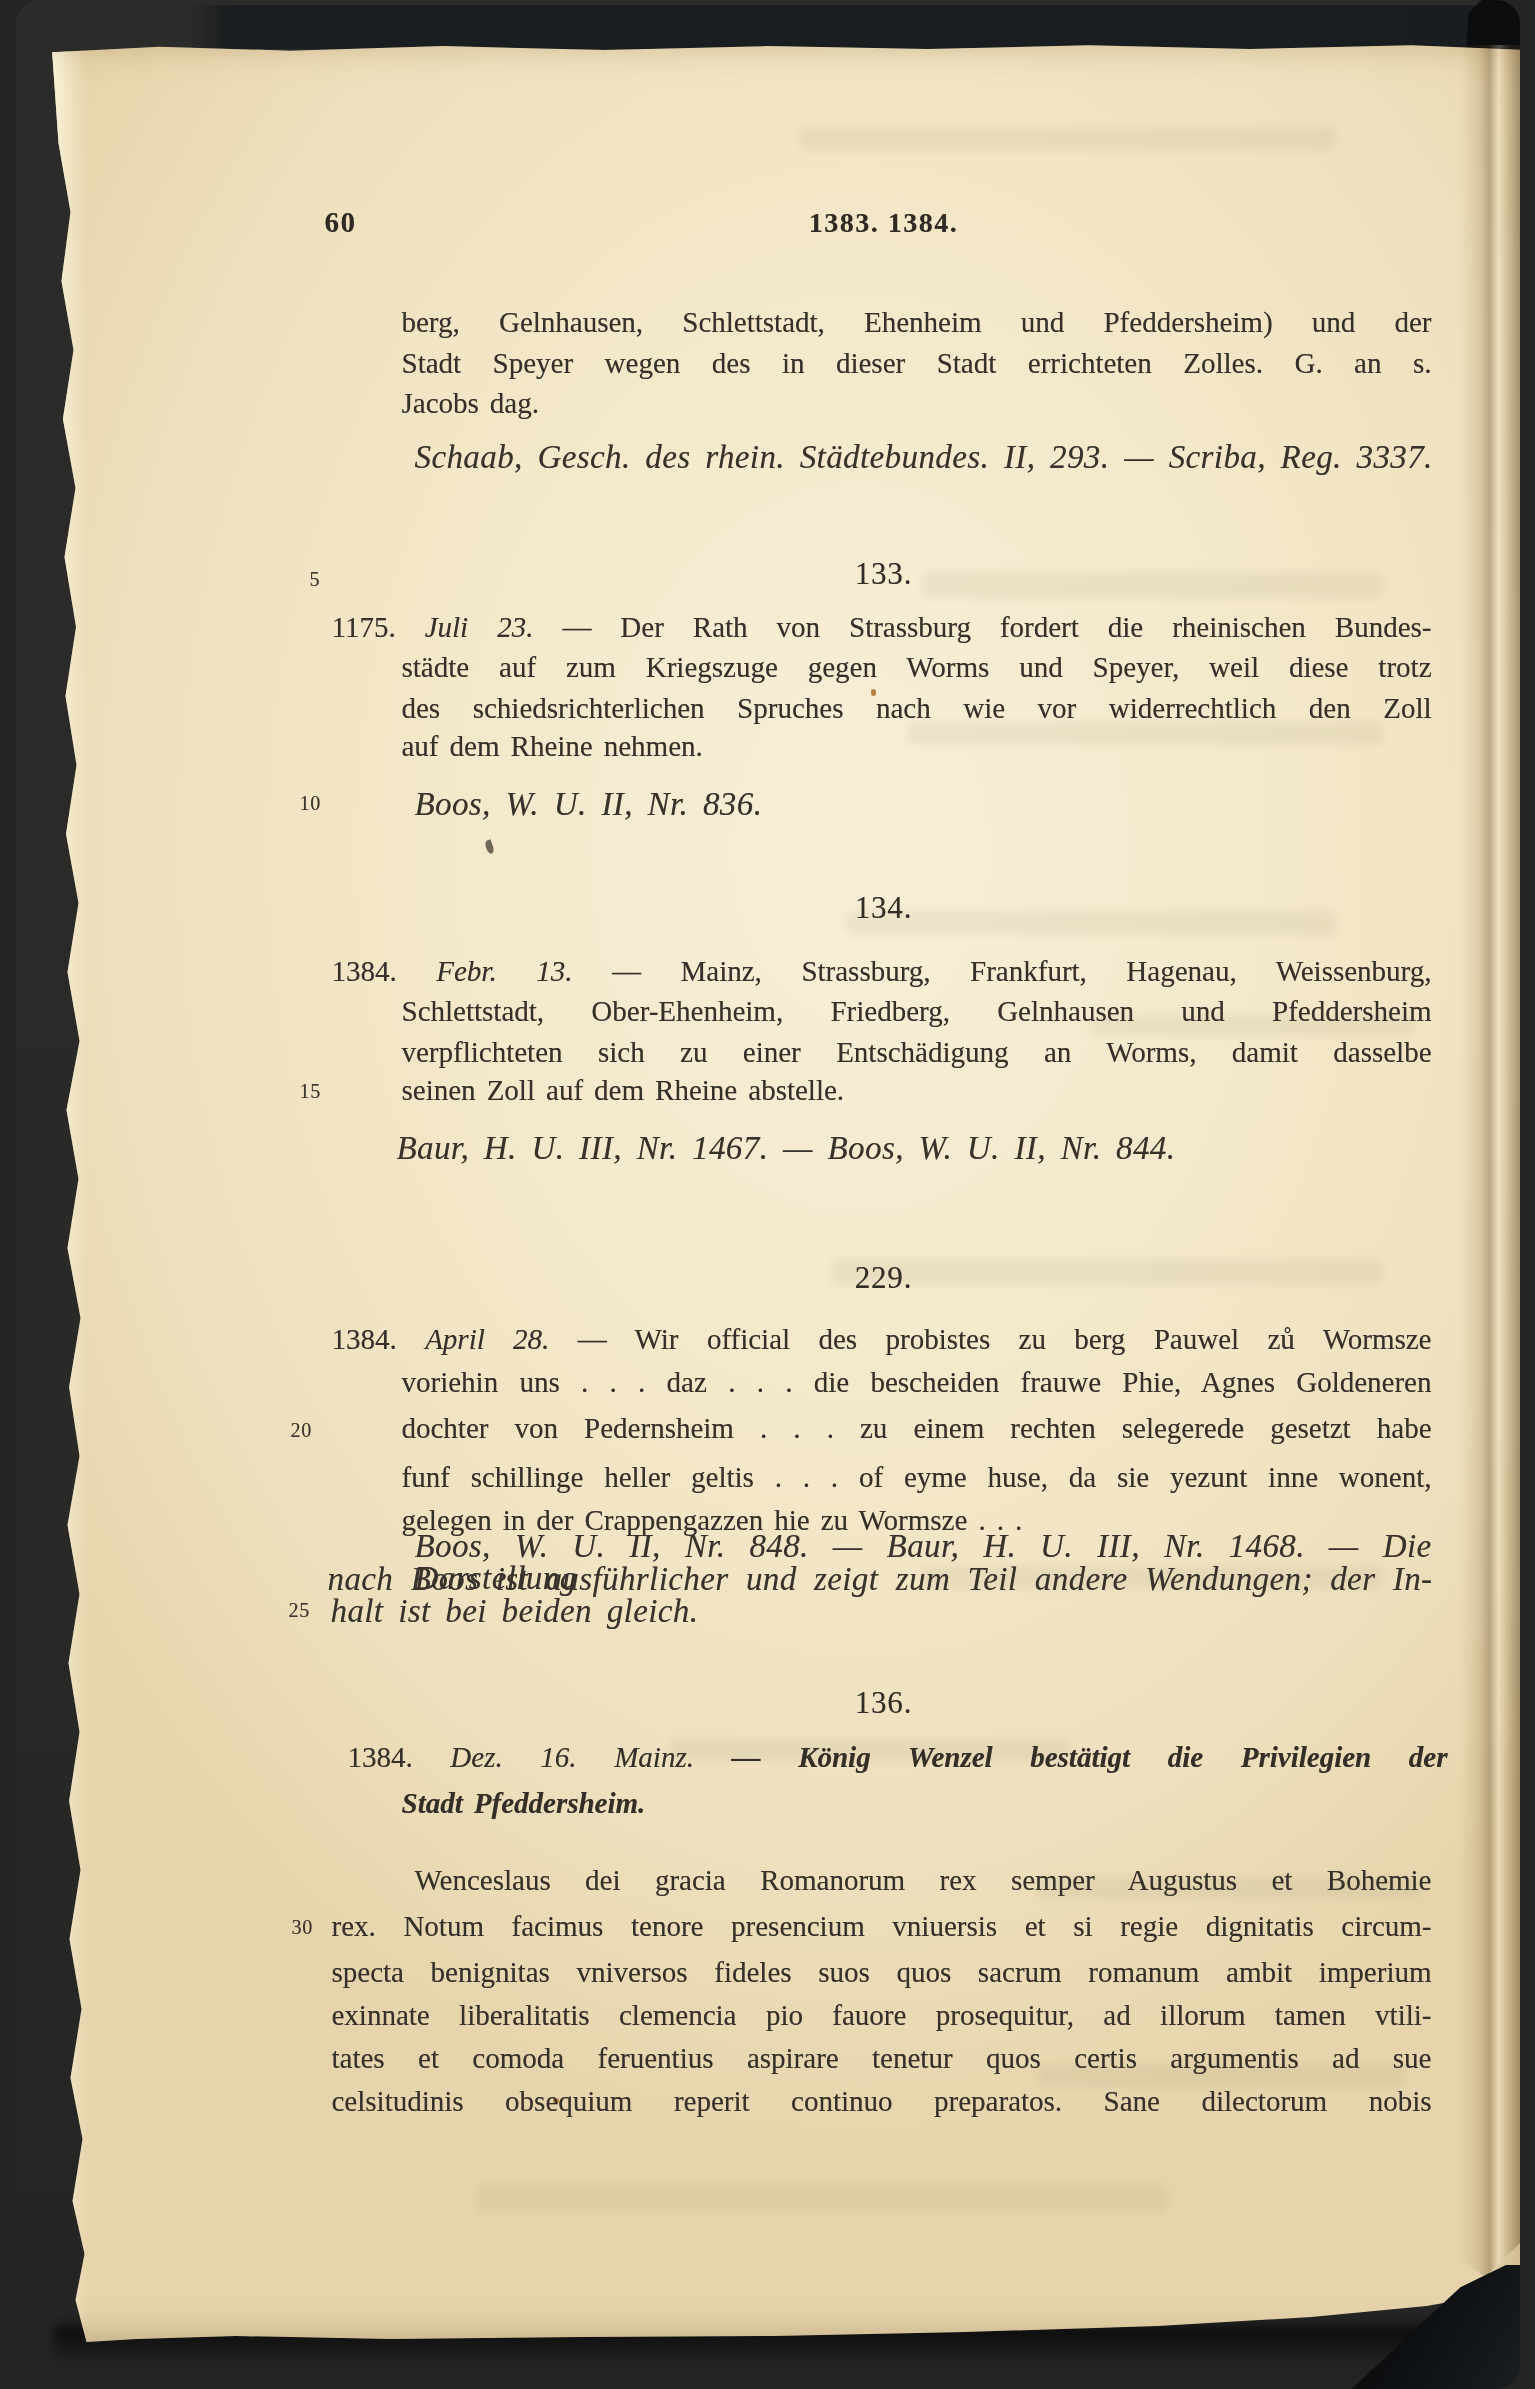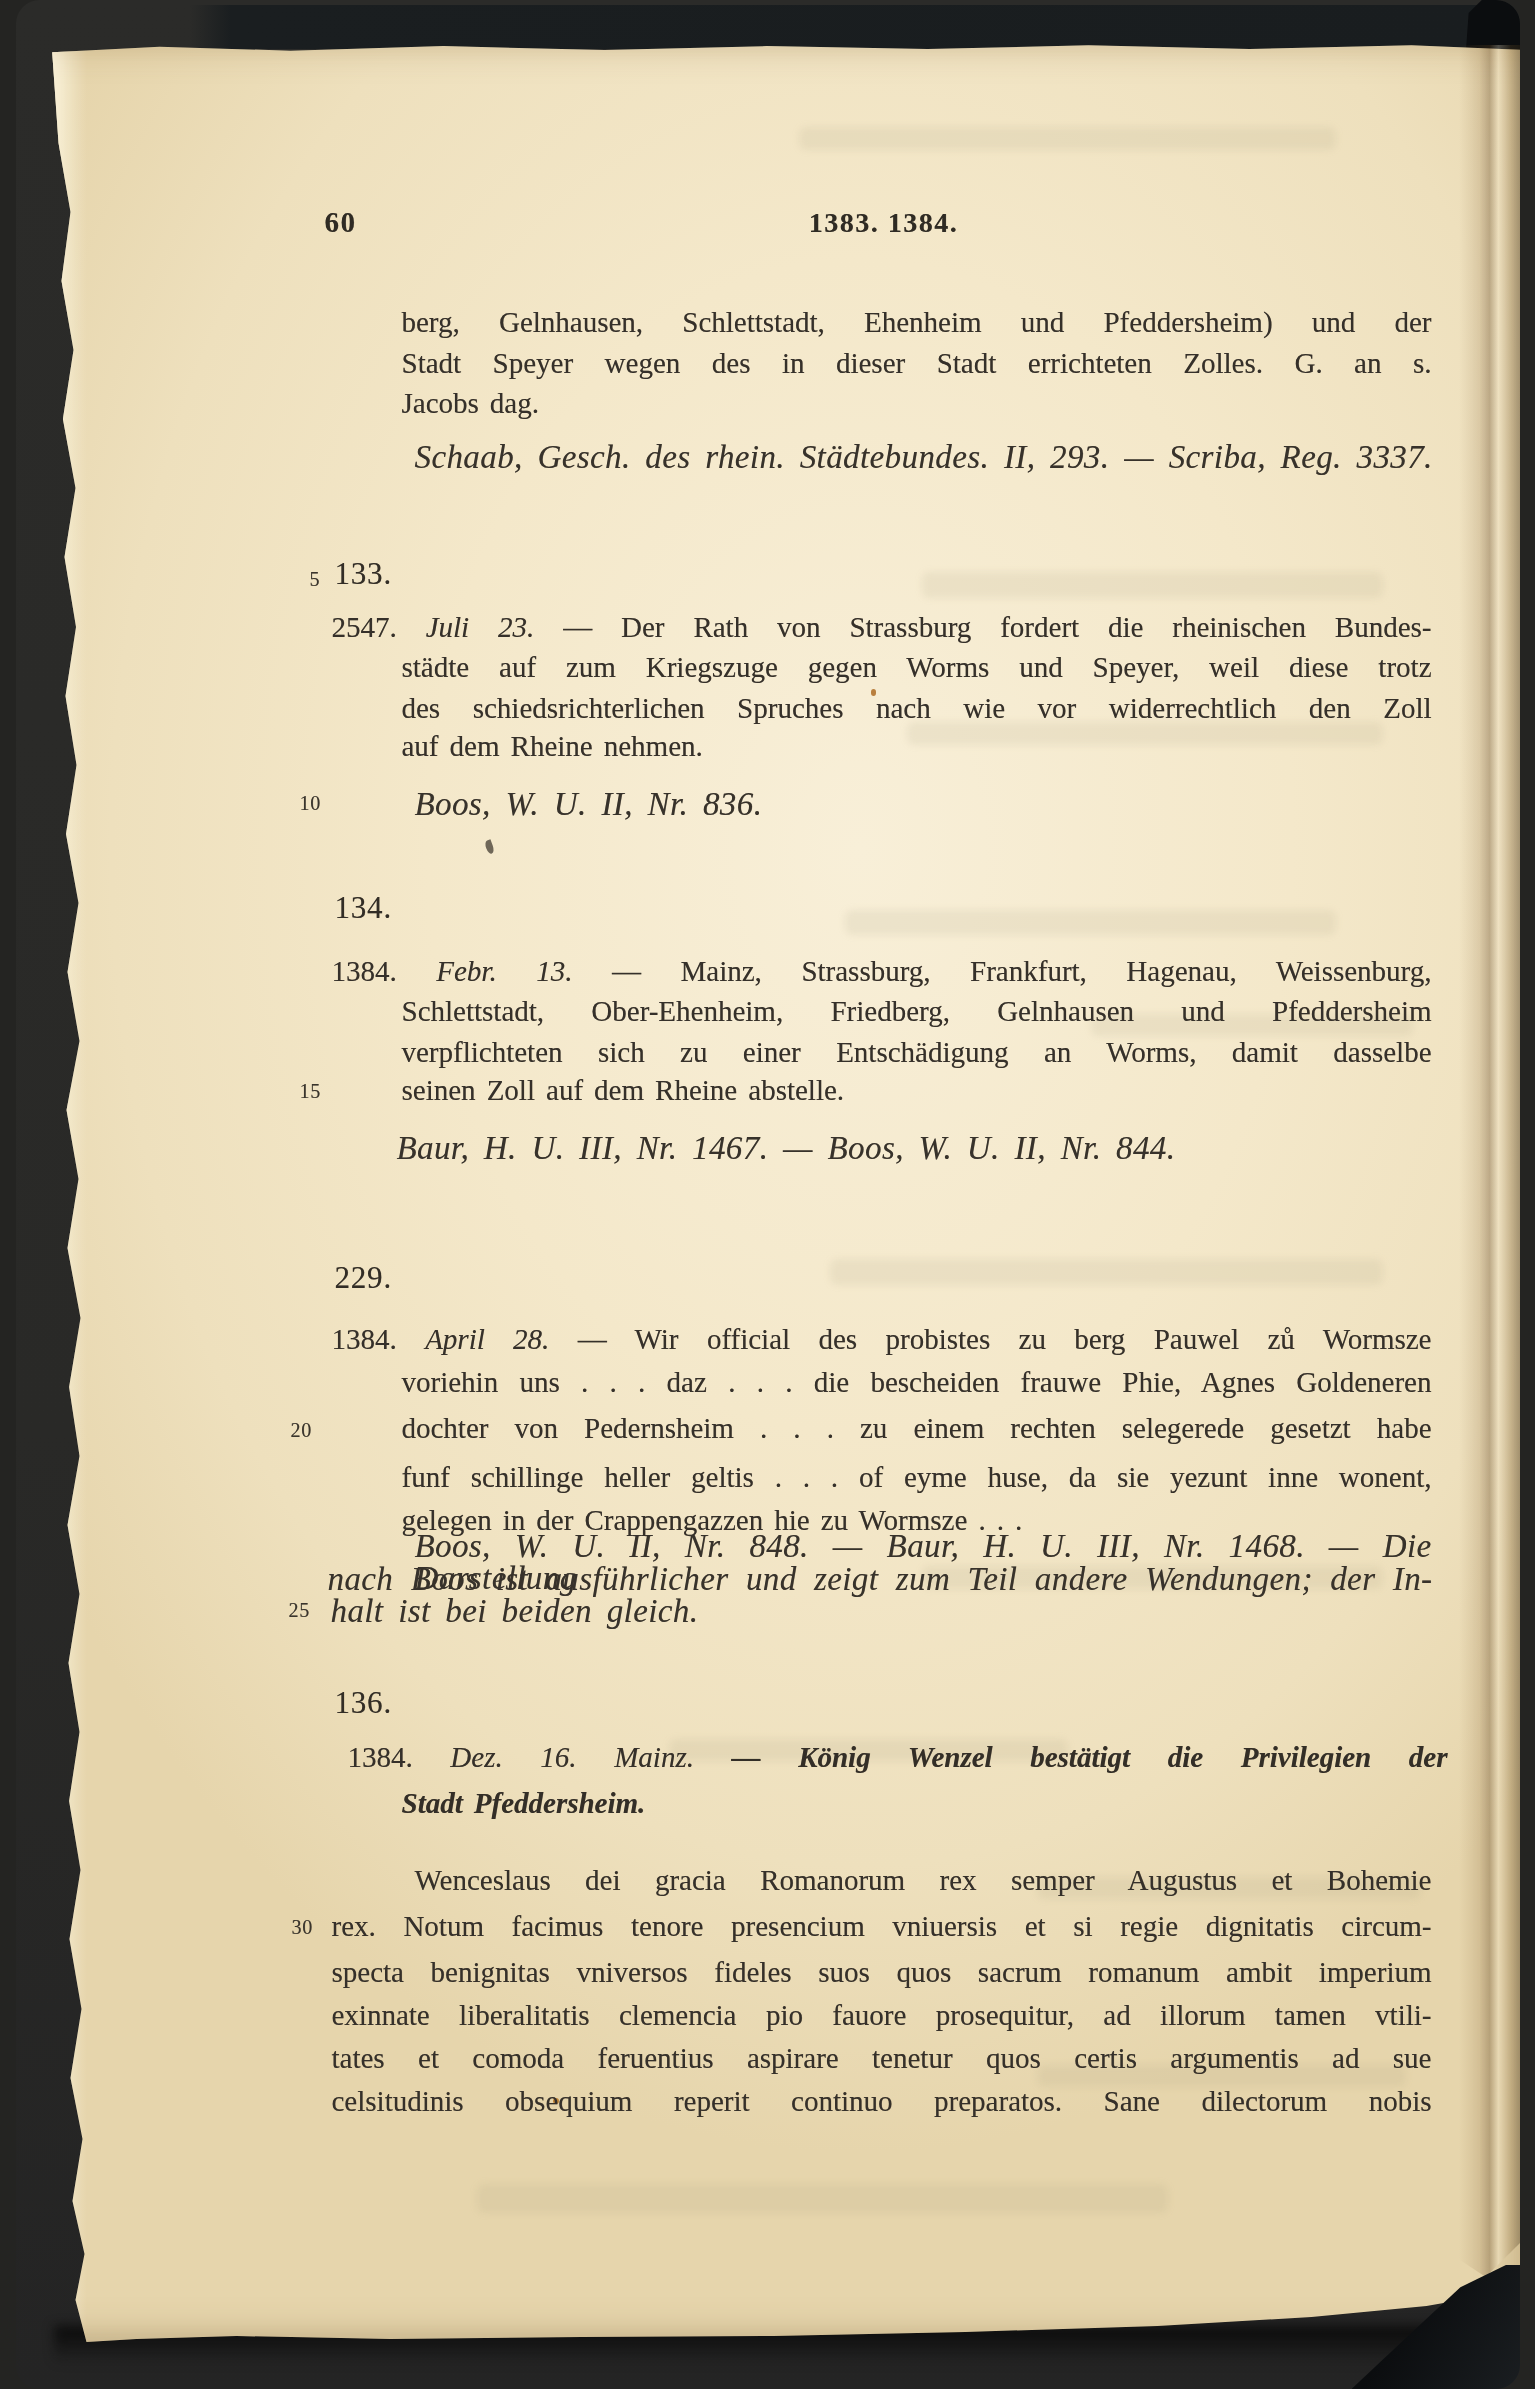"133." .hnum { text-align: none -> center }
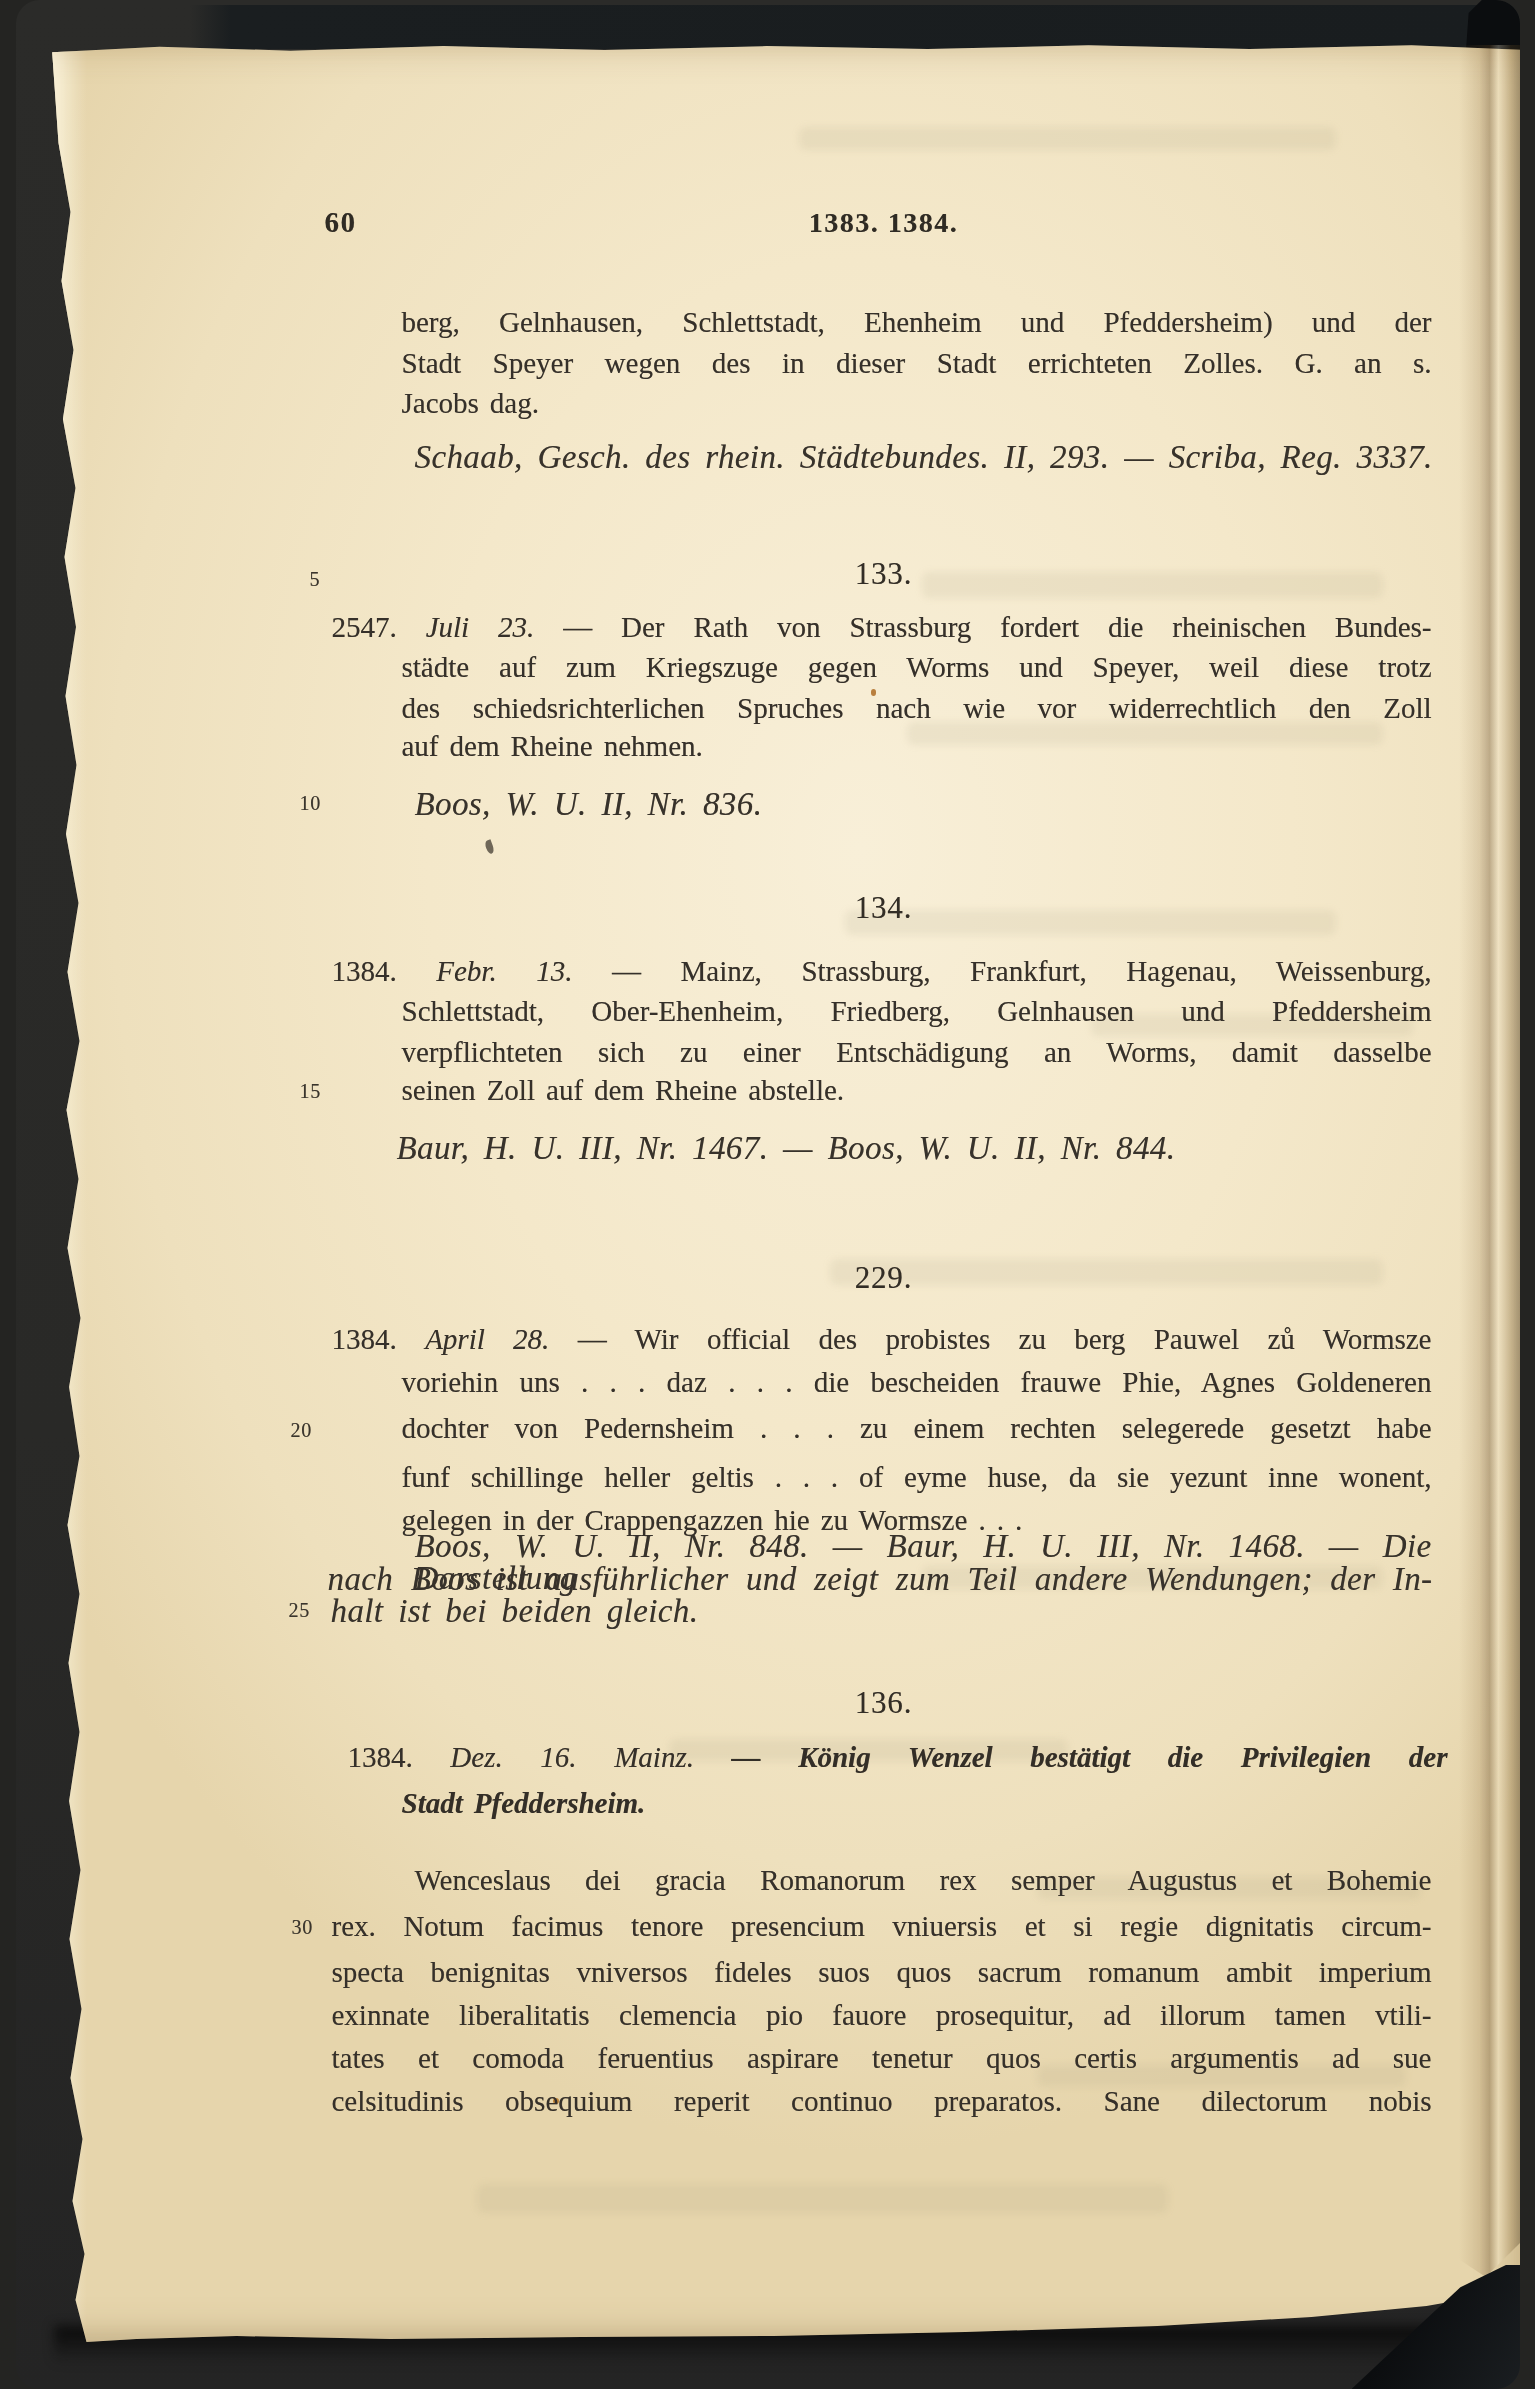"2547." span { text: 2547 -> 1175 }
